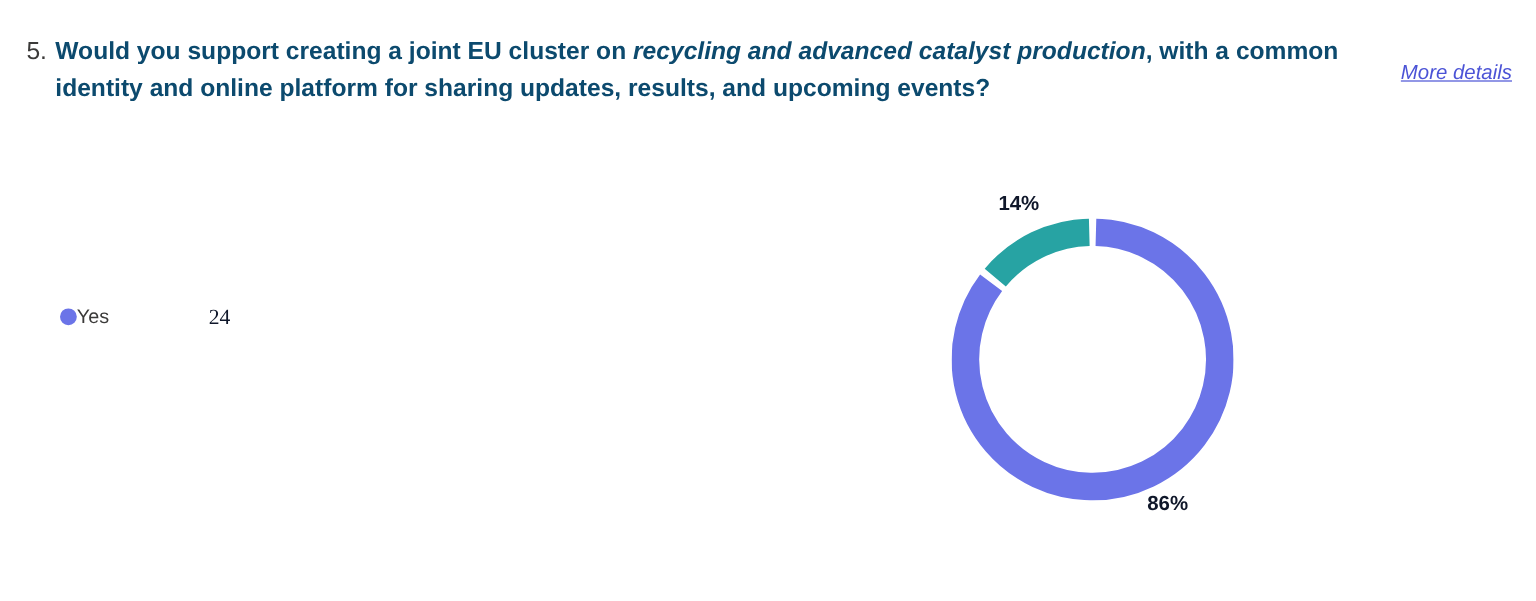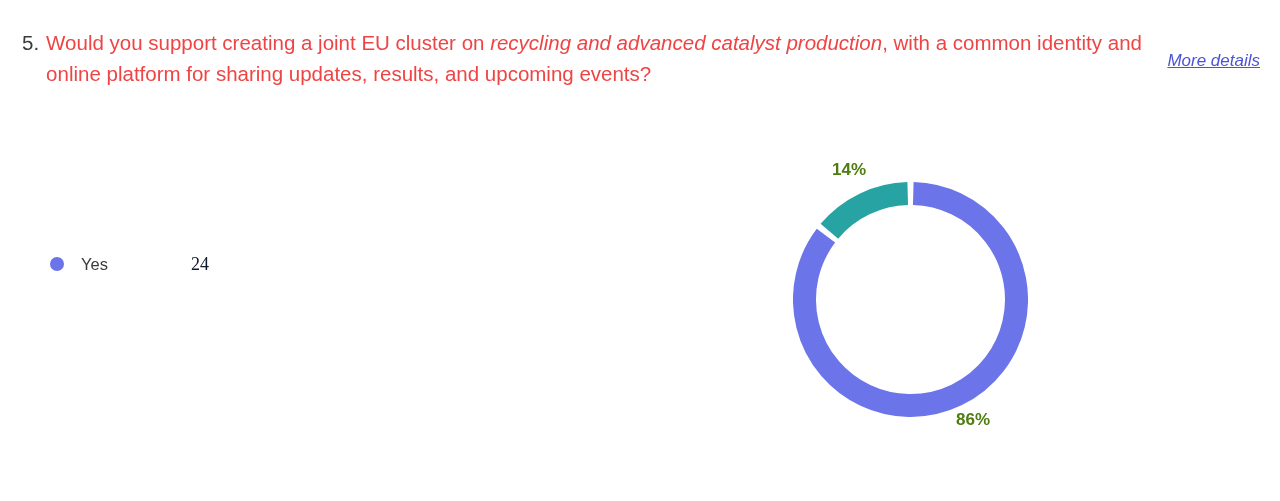"Would you support creating a" .q-text { color: #ef4444 -> #0c4a6e; font-weight: 400 -> 700 }
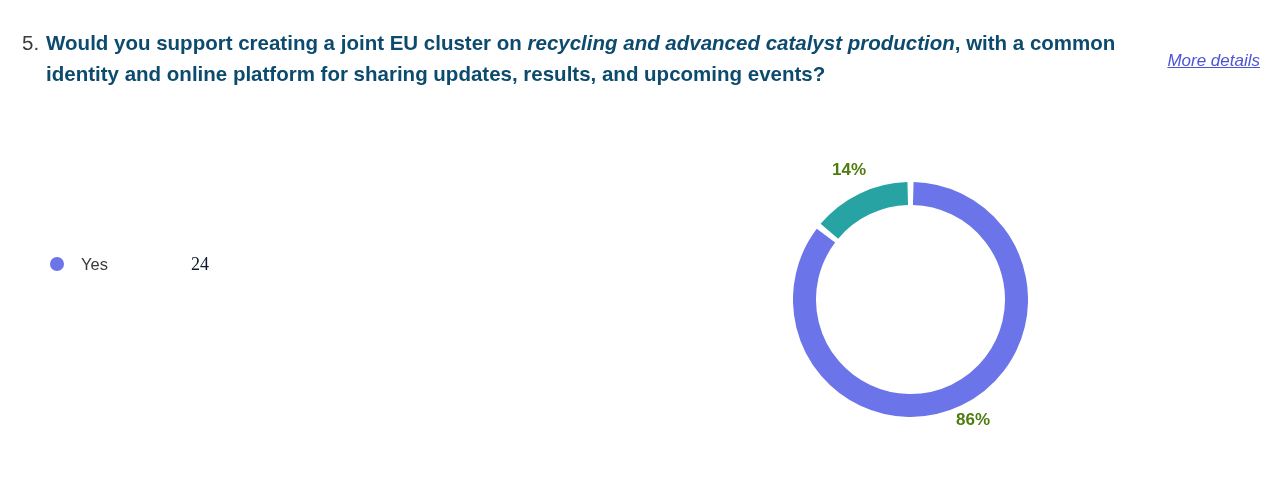"14%" .pct-label { color: #4d7c0f -> #0f172a }
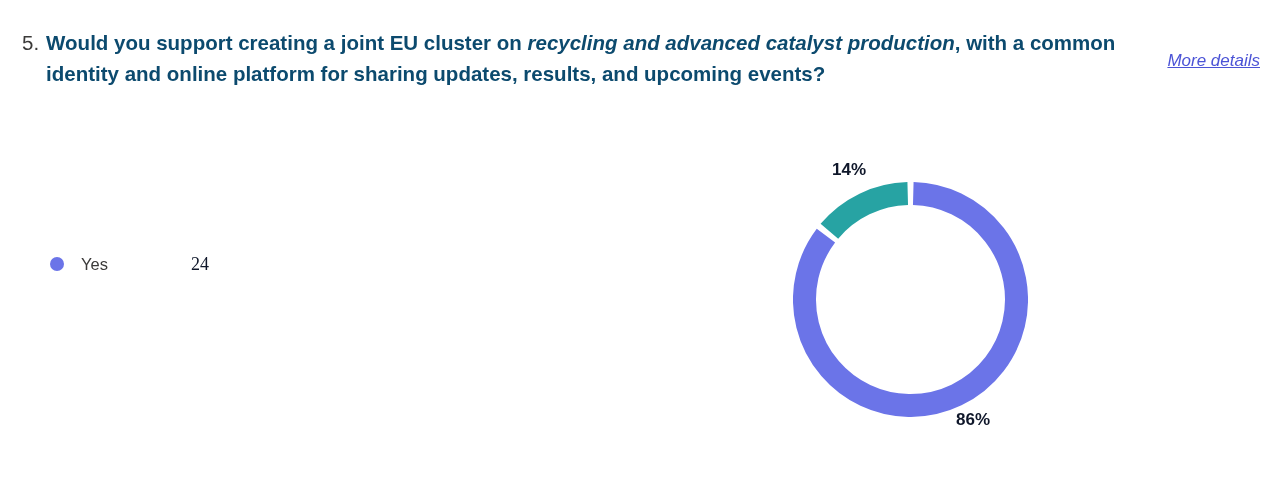"Yes" .legend-label { margin-left: 17px -> none }
